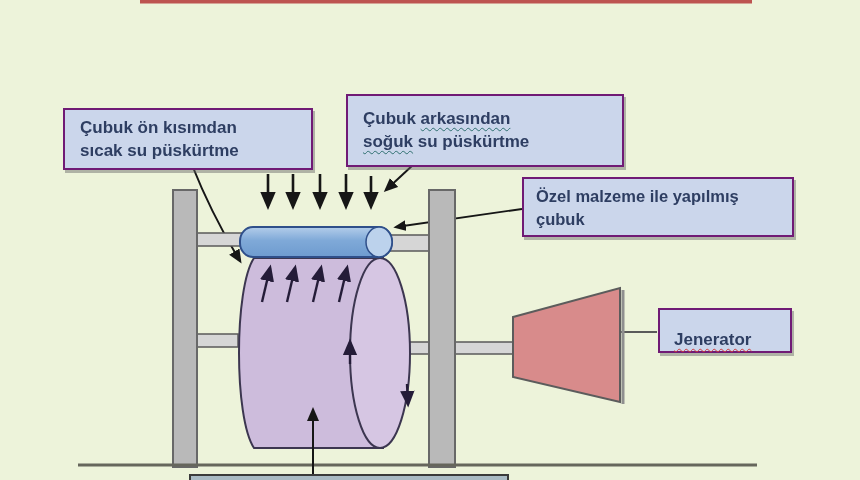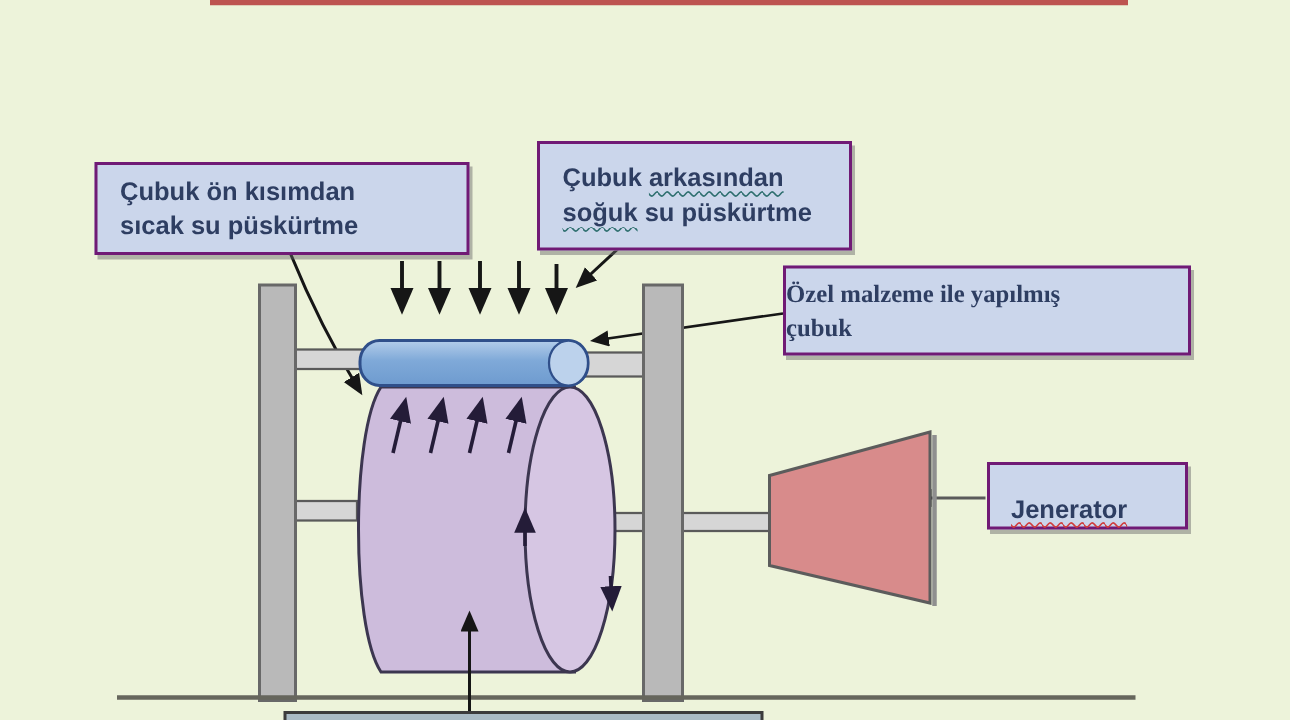"Çubuk arkasından" .lbl-back { left: 358px -> 346px; width: 210px -> 278px }
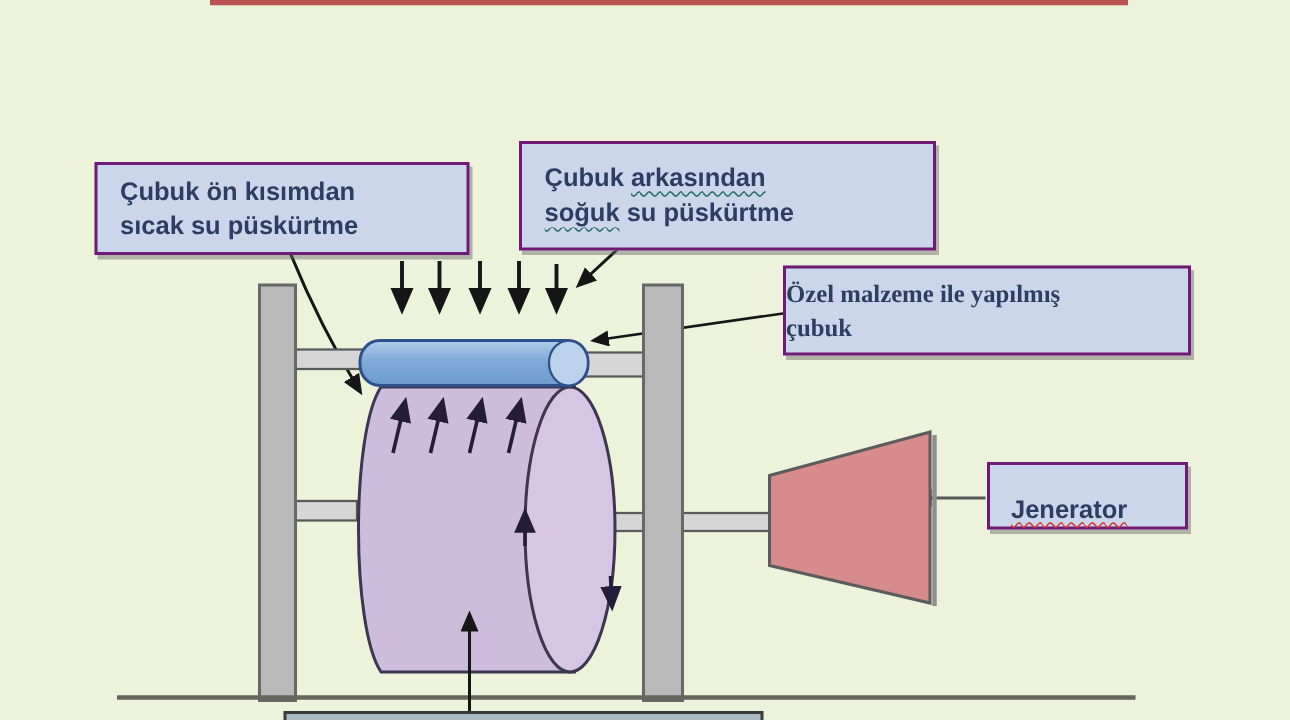"Özel malzeme ile yapılmış" .lbl-rod { font-family: Liberation Serif, serif -> none; padding-left: 0 -> 12px }
